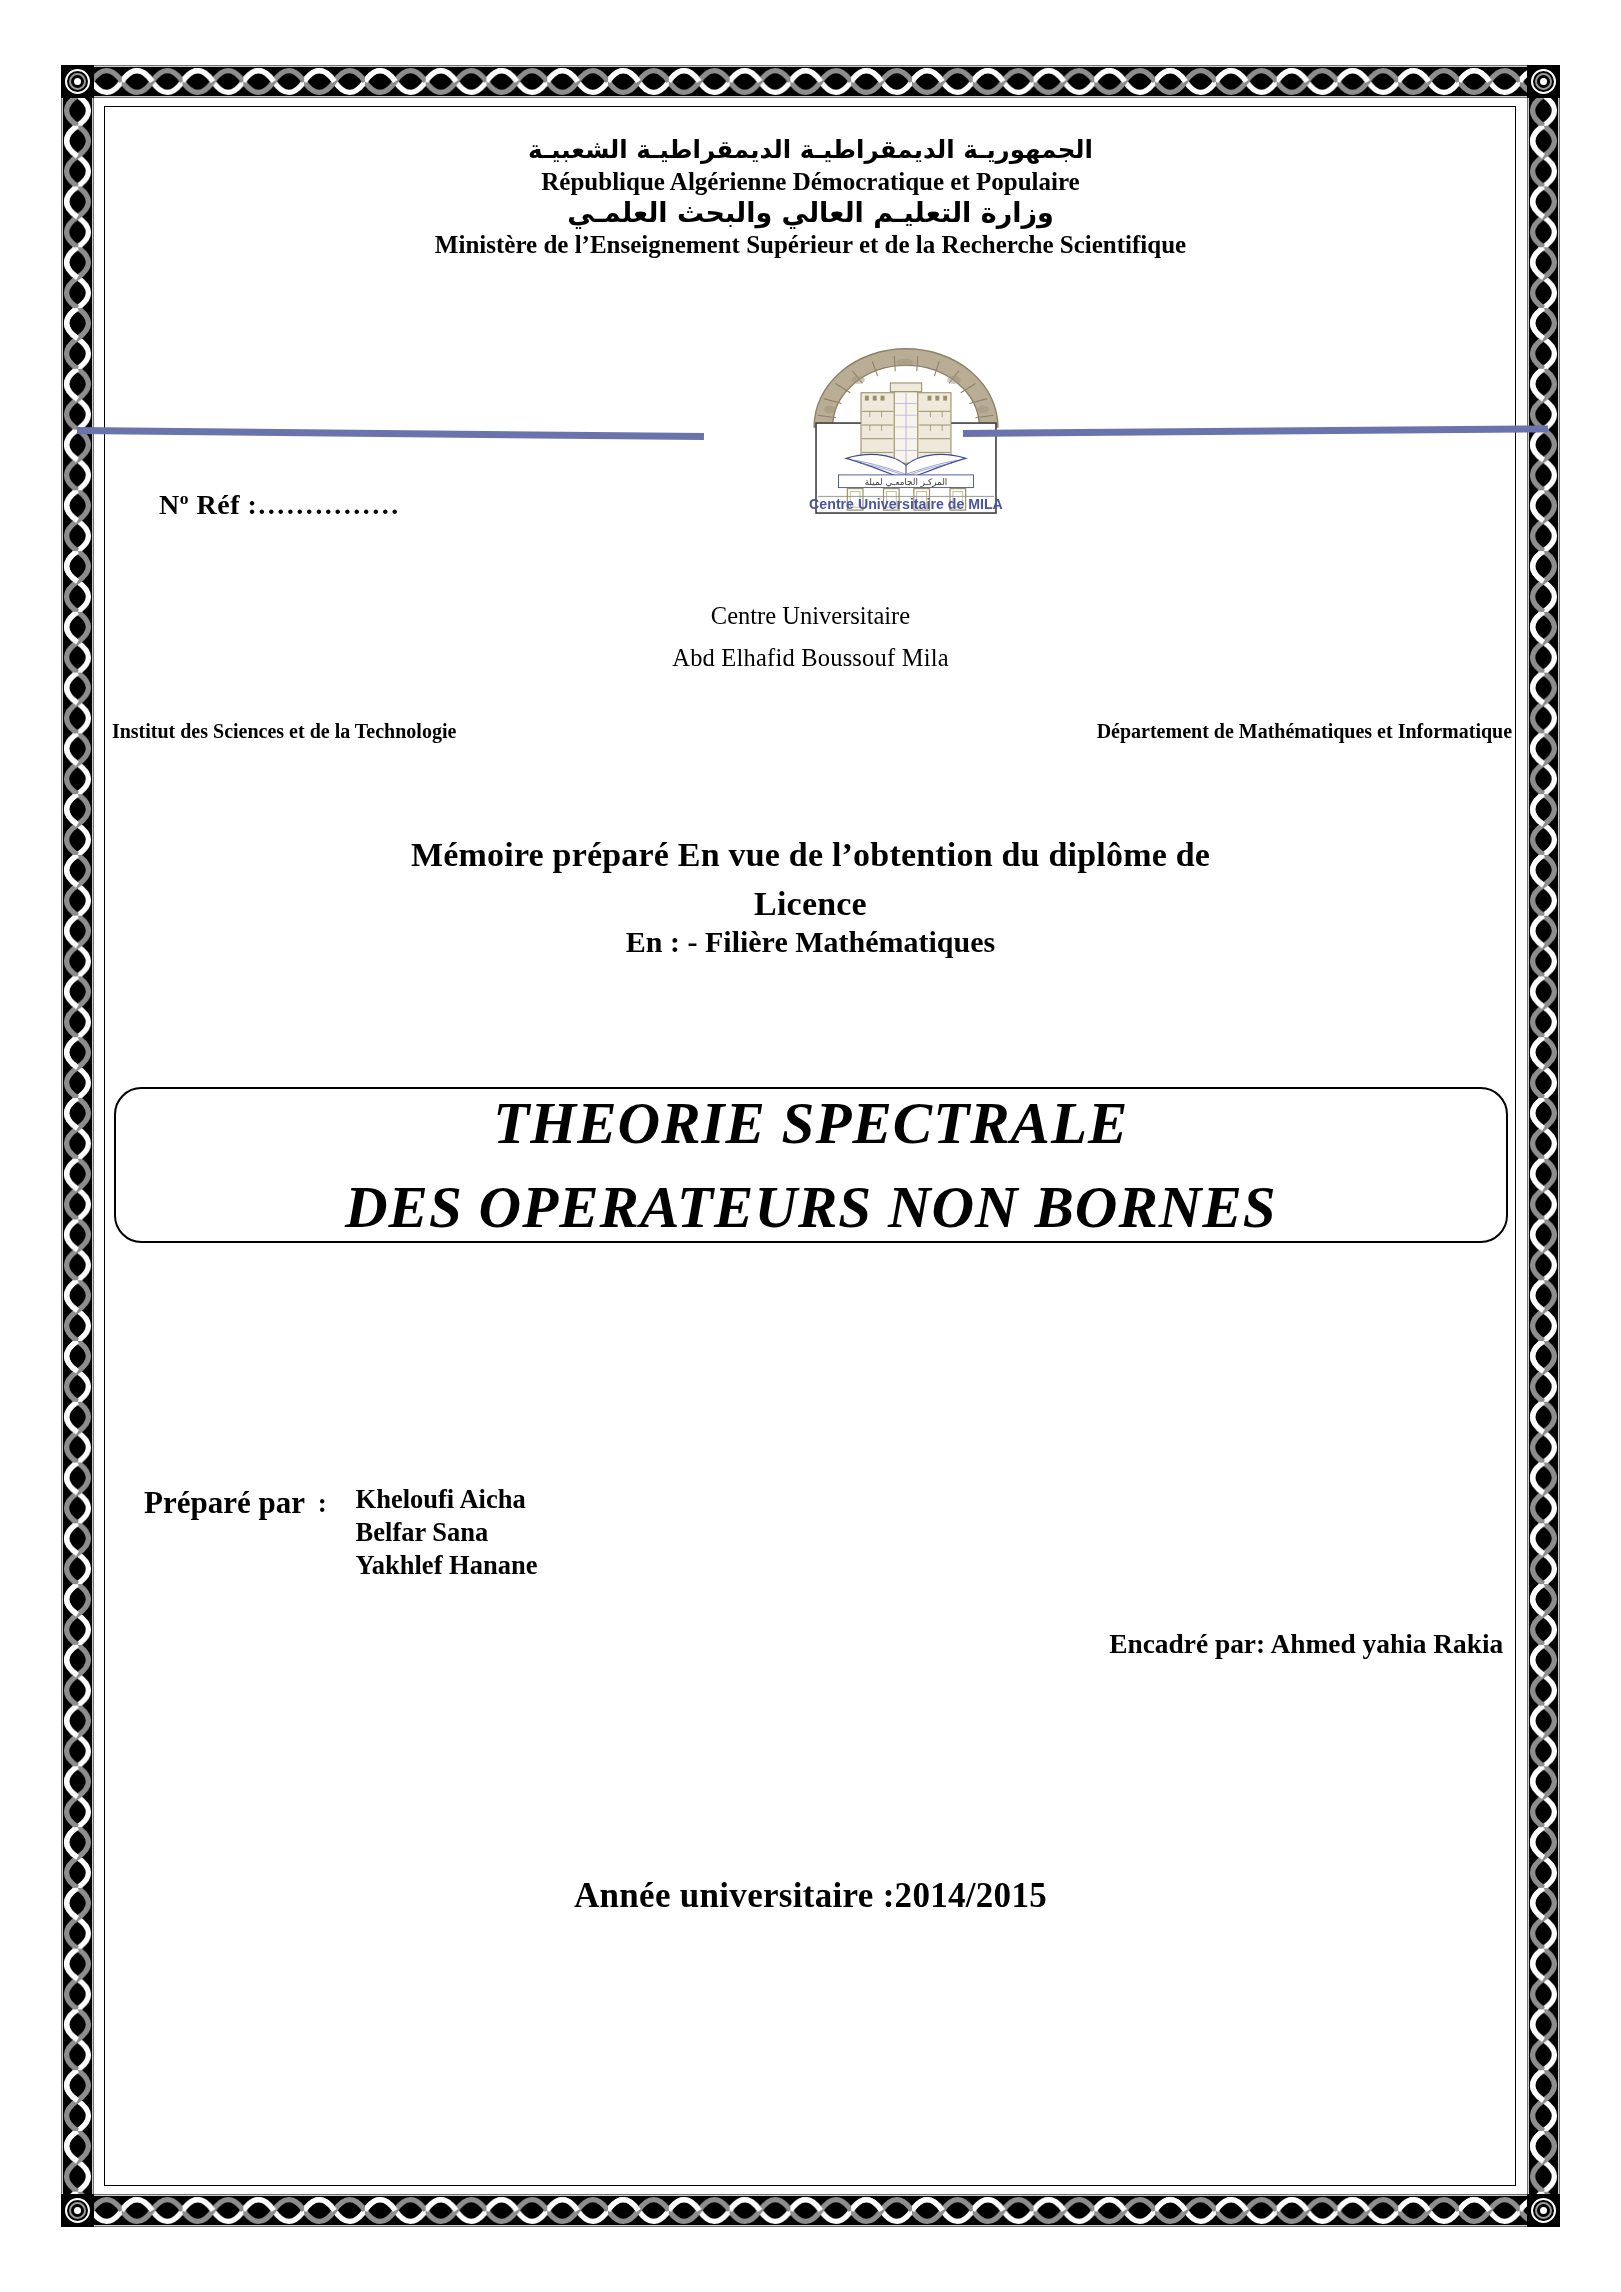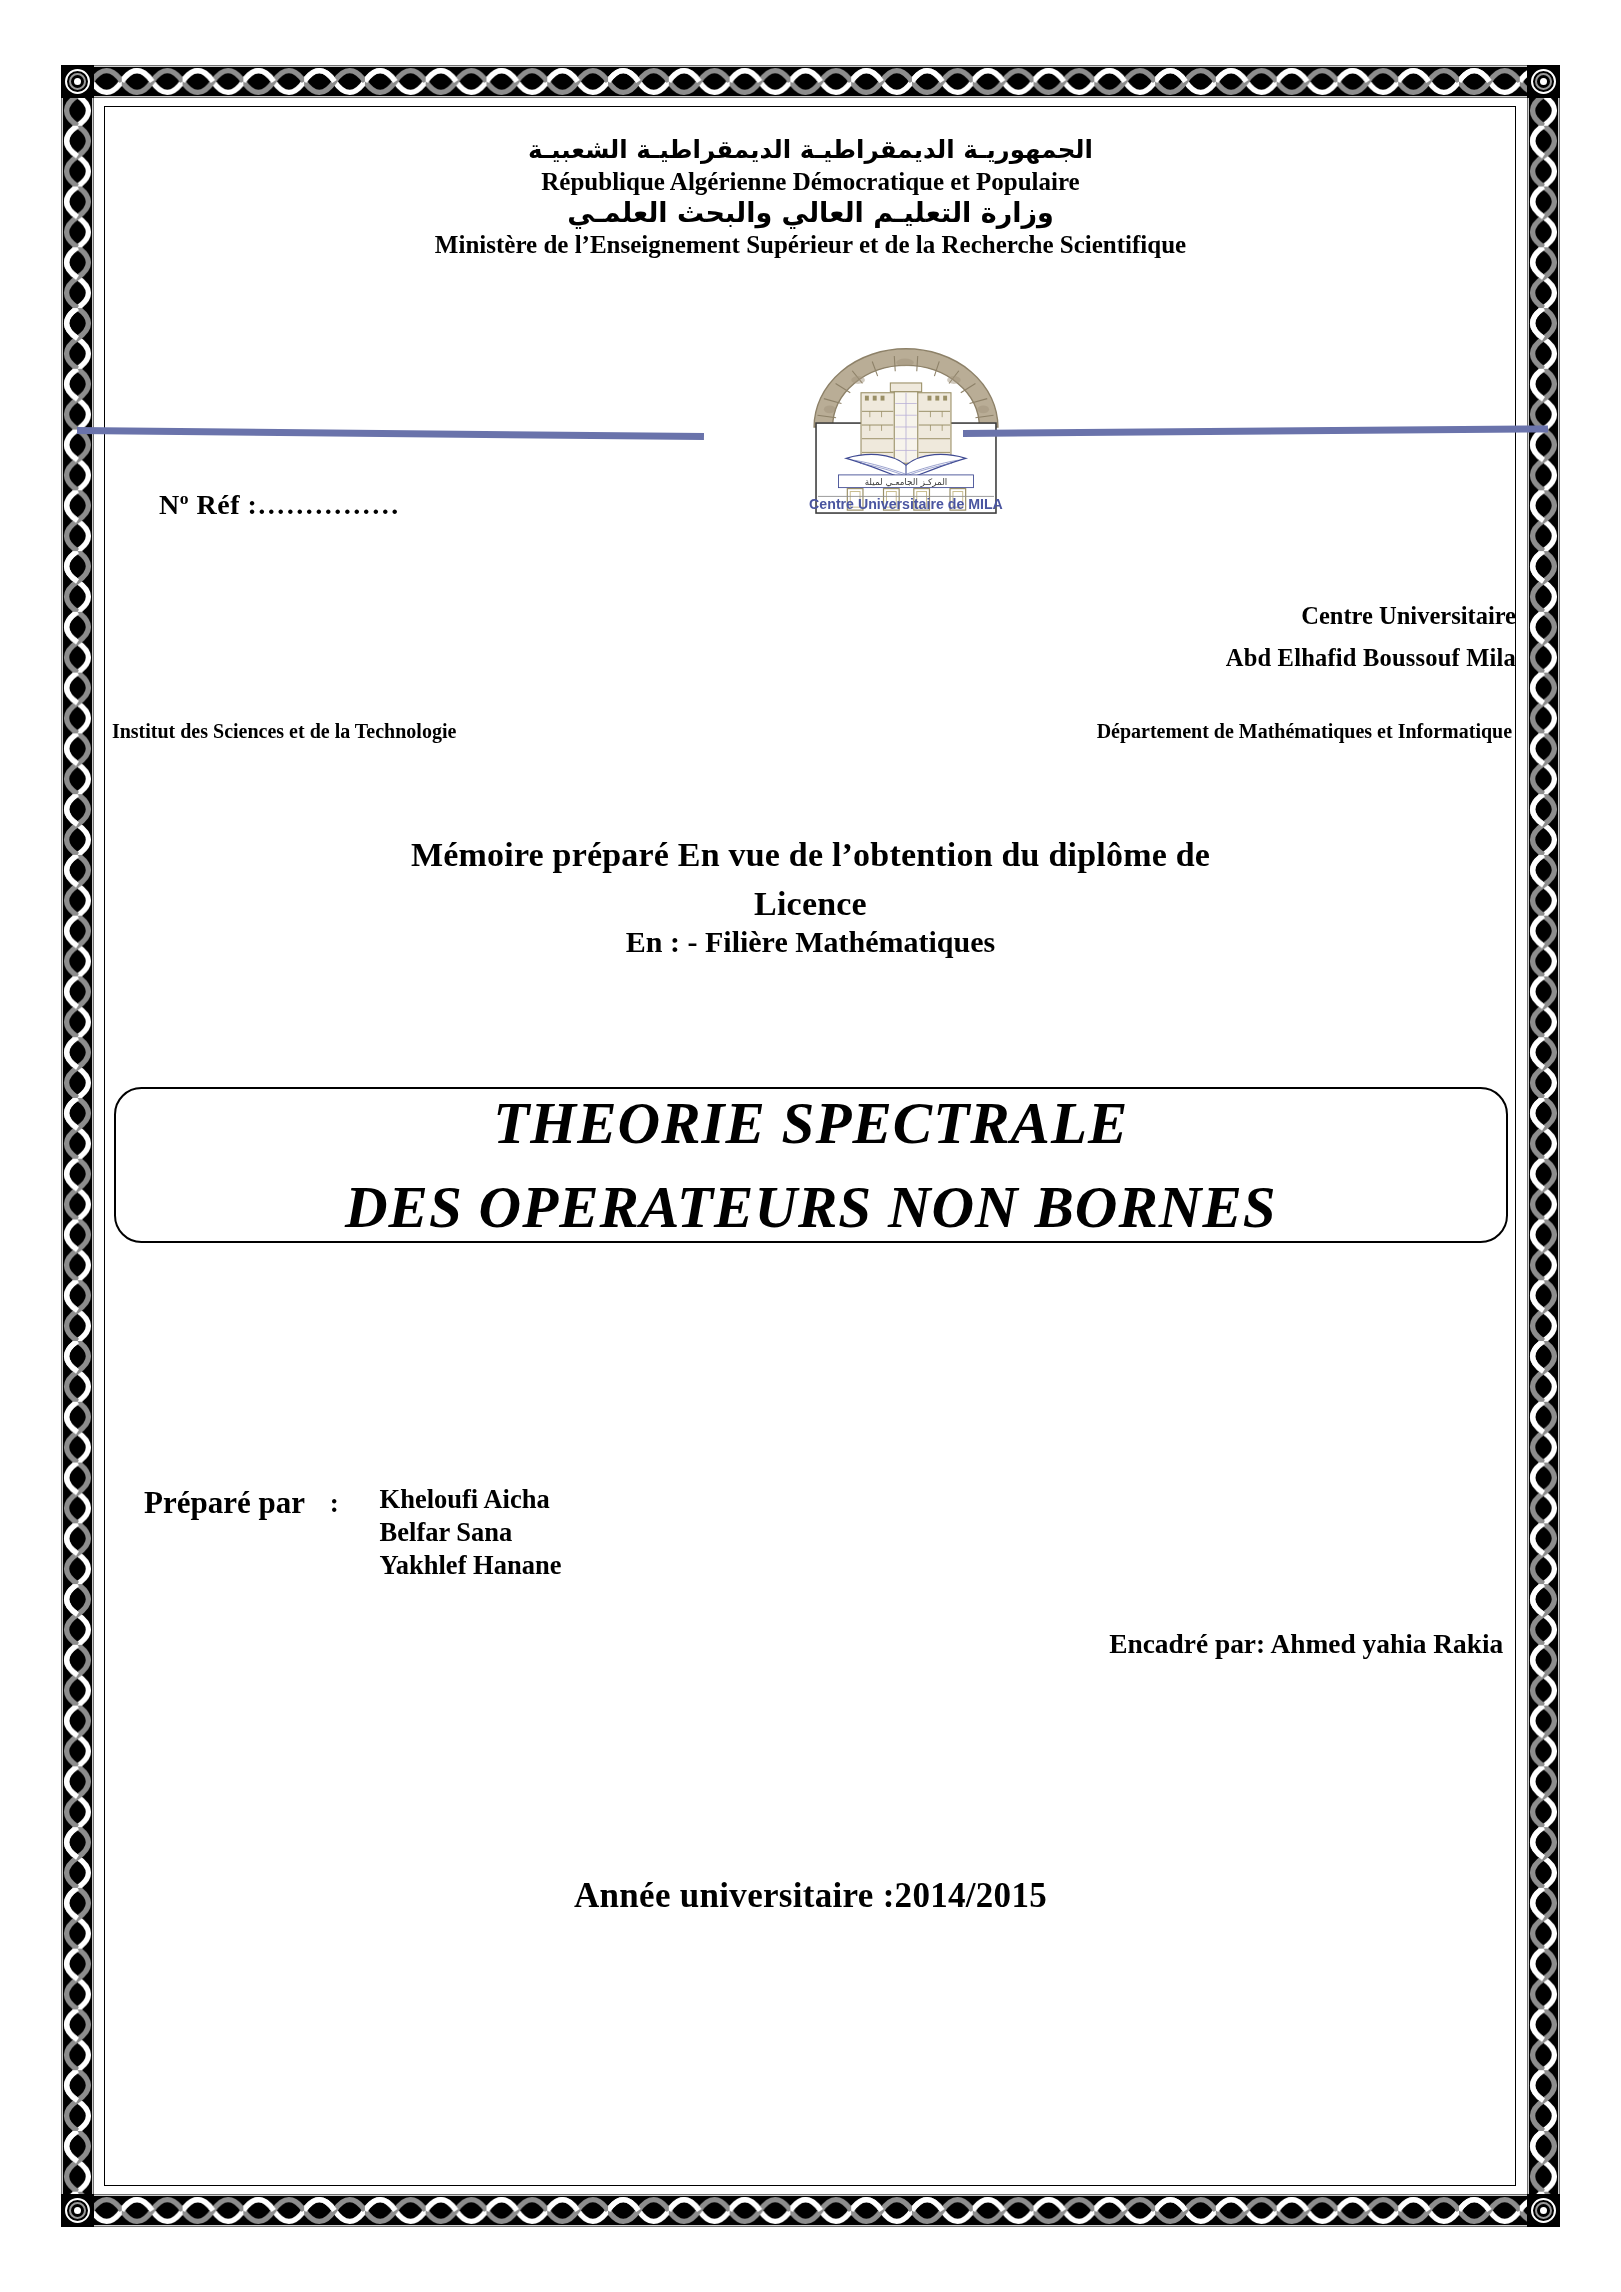"Centre Universitaire" .centre { font-weight: bold -> normal; text-align: right -> center }
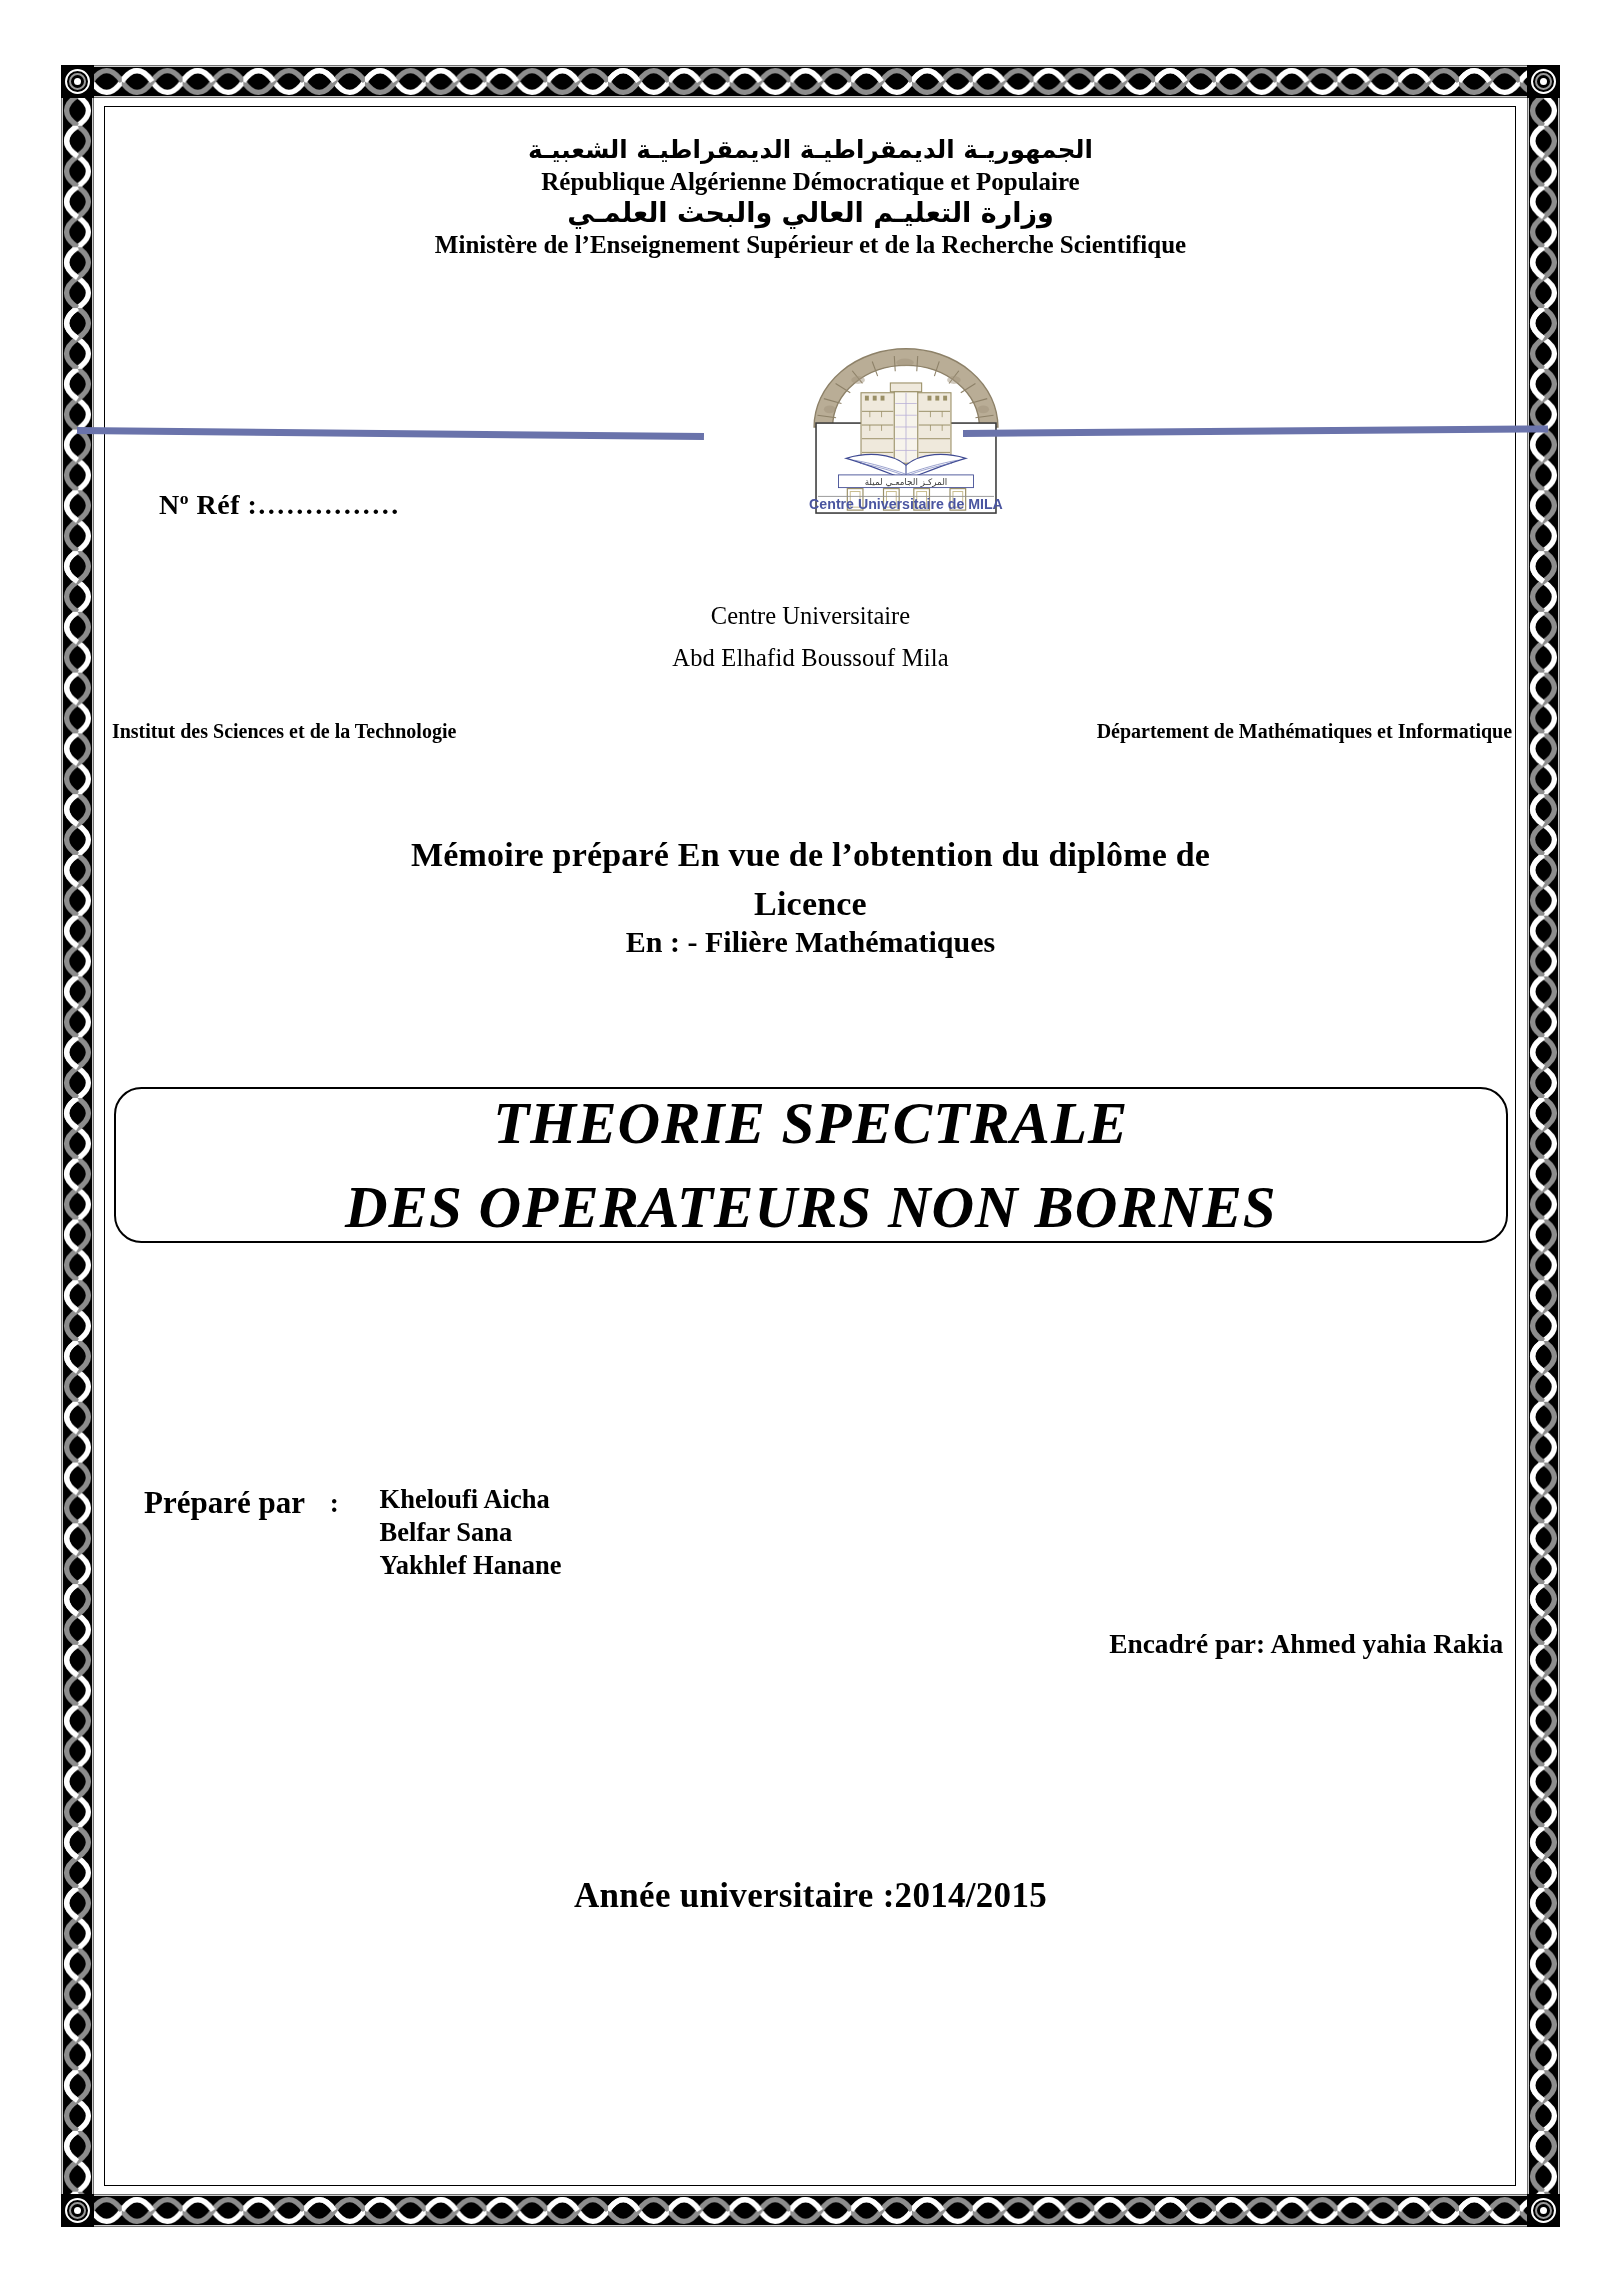"Préparé par" .prepare { gap: 12px -> none }
